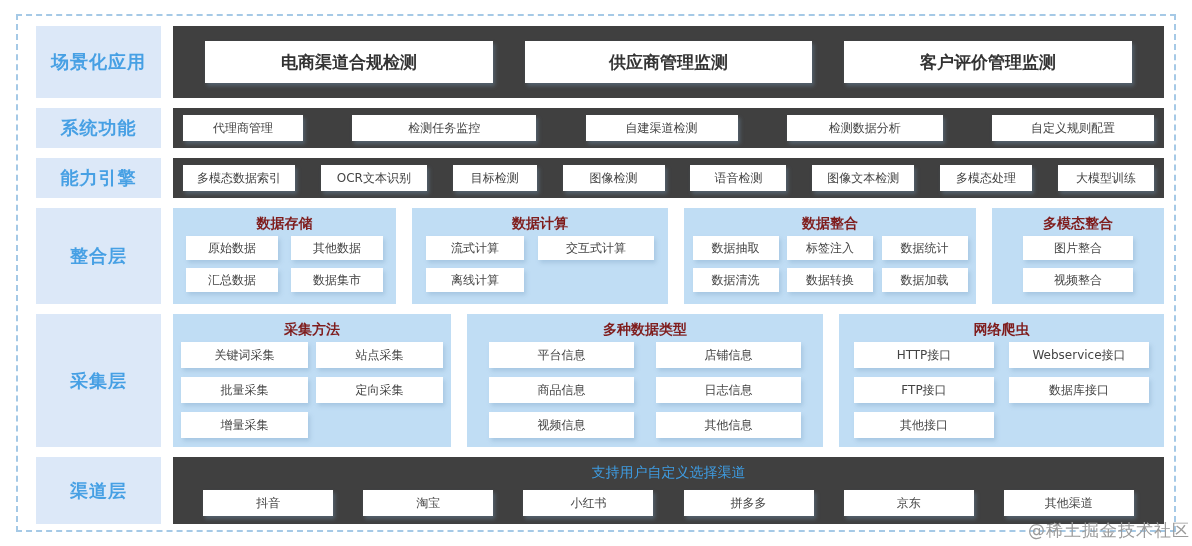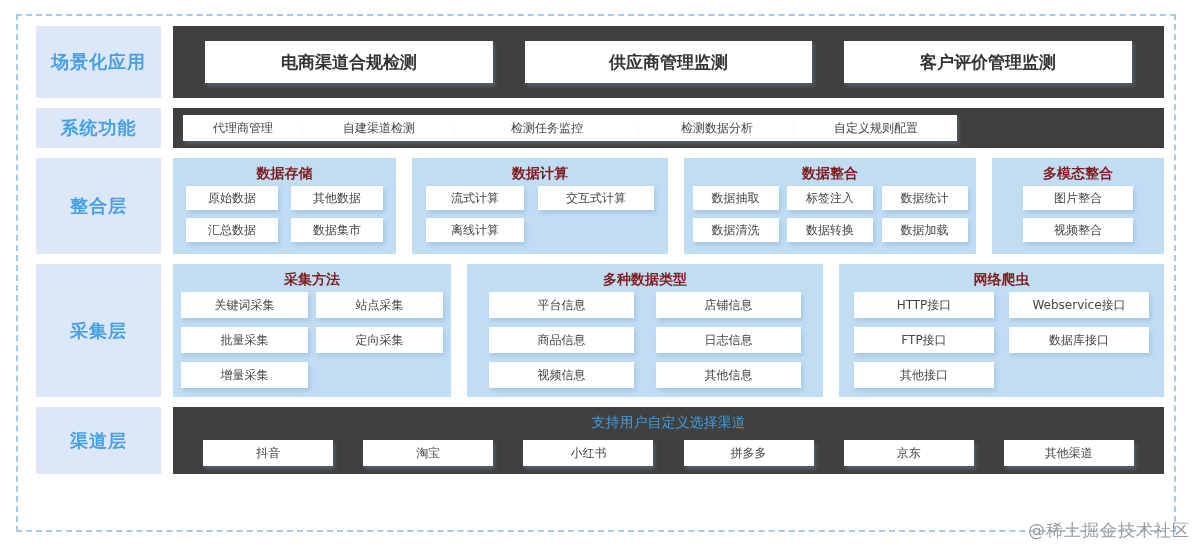"代理商管理" .r2 .layer-content, .r3 .layer-content { justify-content: none -> space-between }
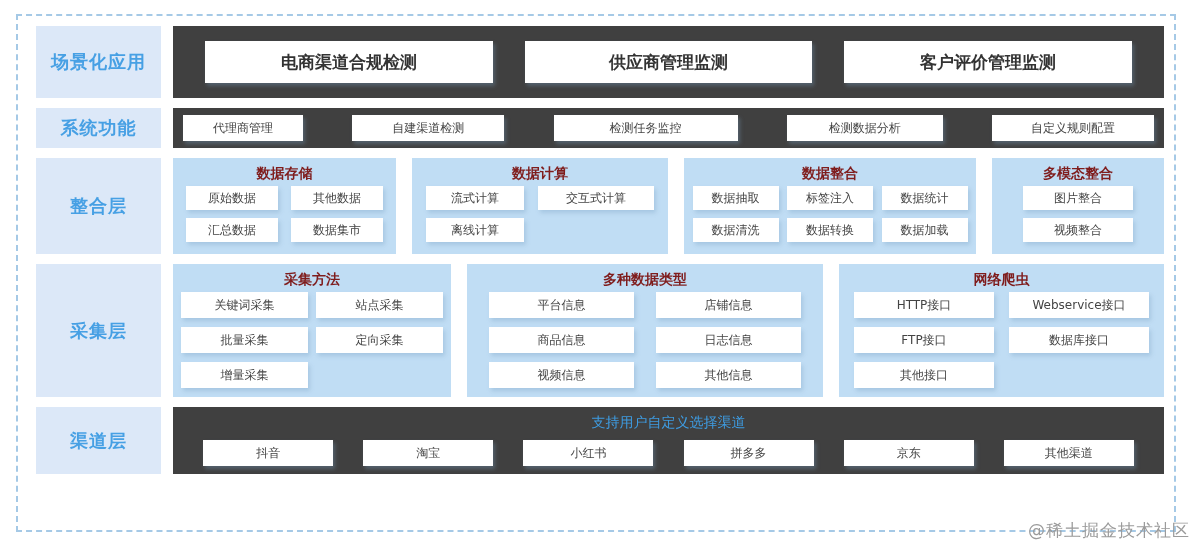"自建渠道检测" div.card { order: before "检测任务监控" -> after "检测任务监控" }
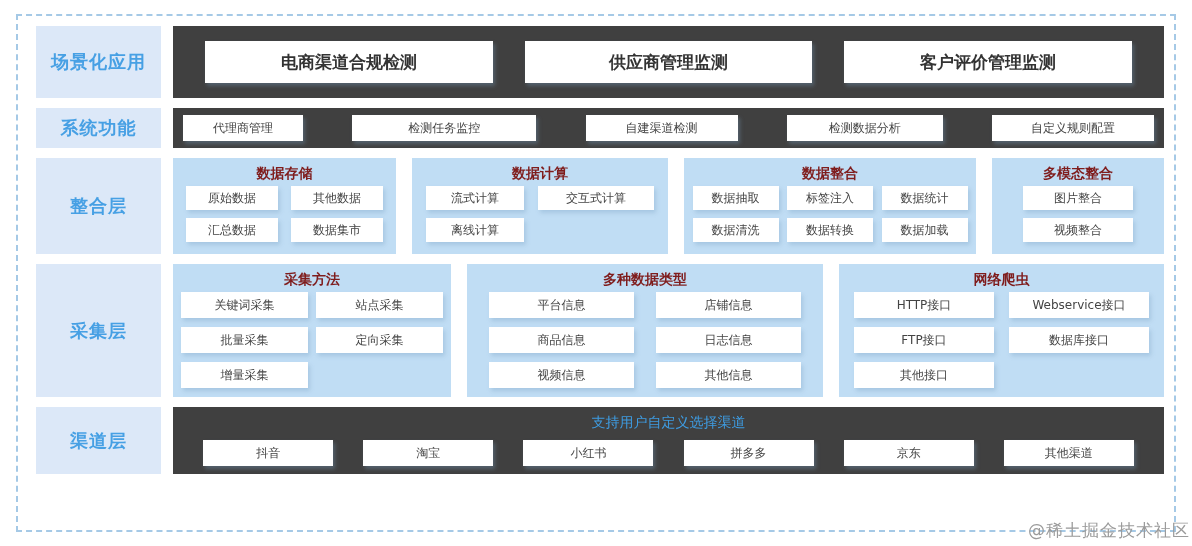"能力引擎" div.row { html: none -> <div> <div>能力引擎</div> <div> <div>多模态数据索引</div> <div>OCR文本识别</div> <div>目标检测</div> <div>图像检测</div> <div>语音检测</div> <div>图像文本检测</div> <div>多模态处理</div> <div>大模型训练</div> </div> </div> }
